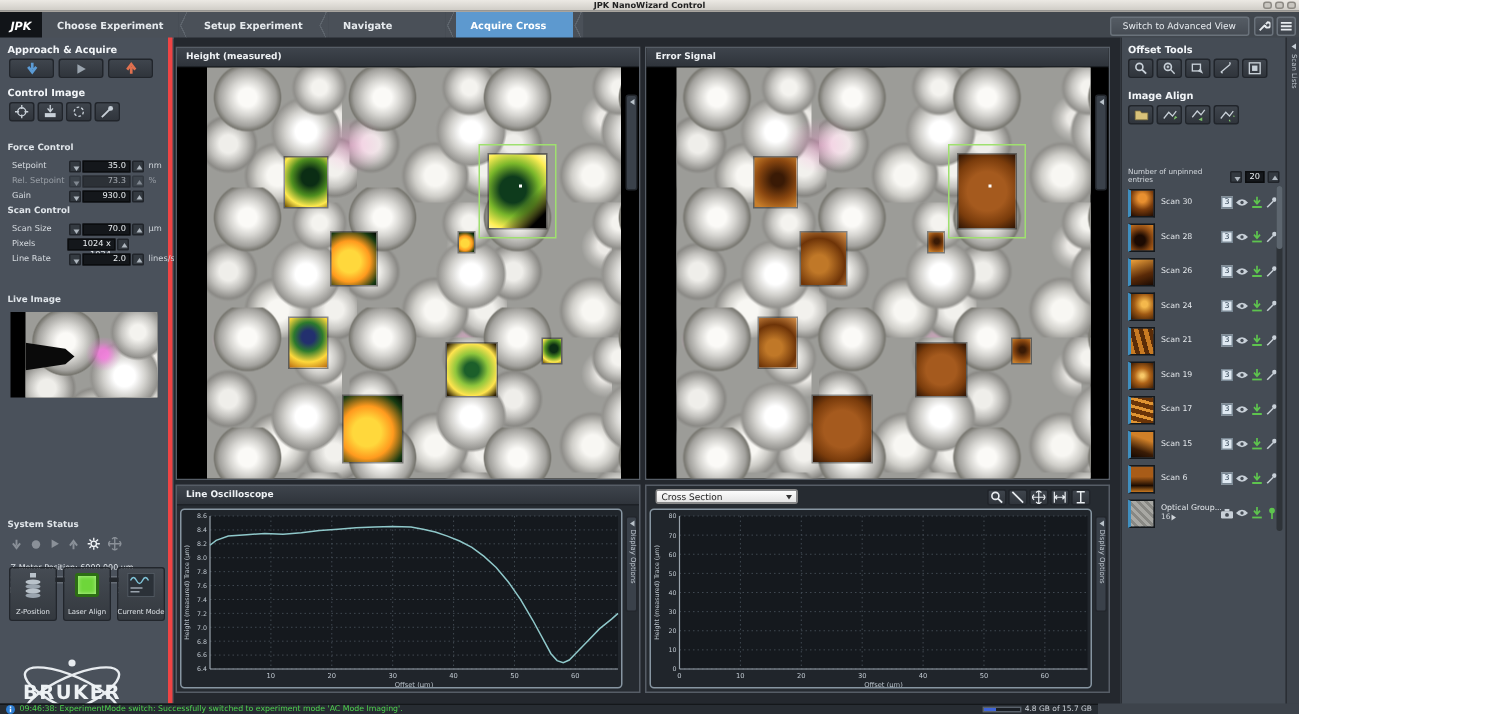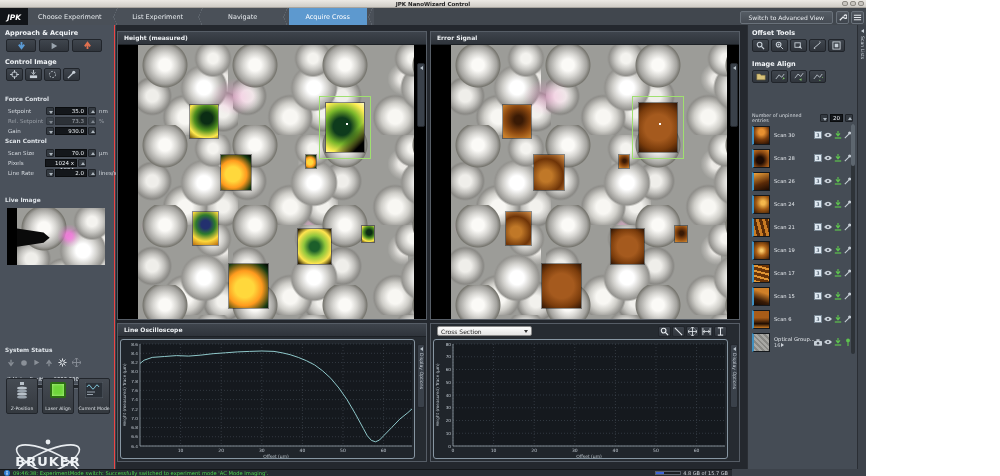"Choose Experiment" .tab { font-weight: normal -> bold; justify-content: center -> flex-start }
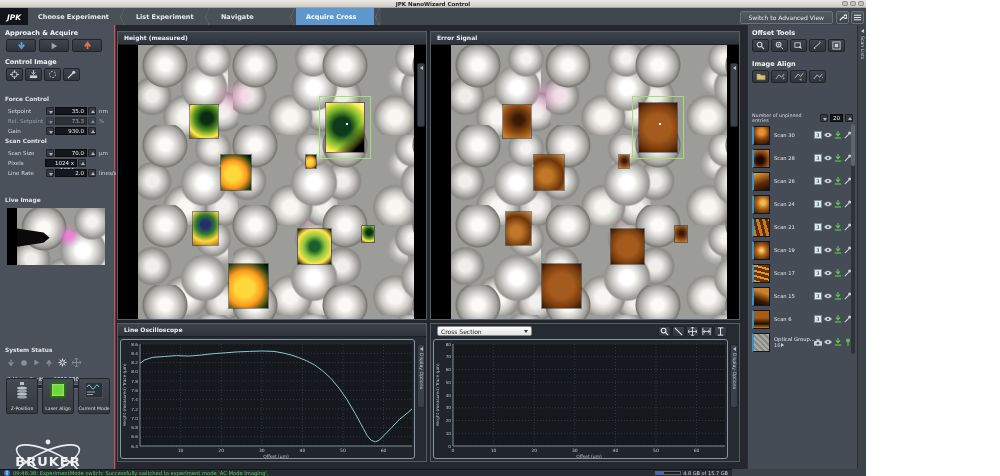"List Experiment" span { text: List -> Setup }
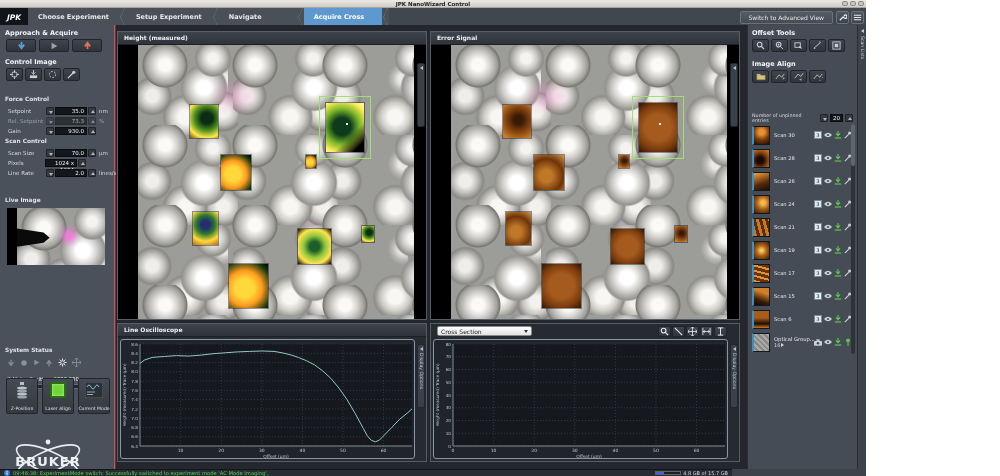"Approach & Acquire" .sidebar { border-right: 1px solid #ef4444 -> 3px solid #ef4444 }
